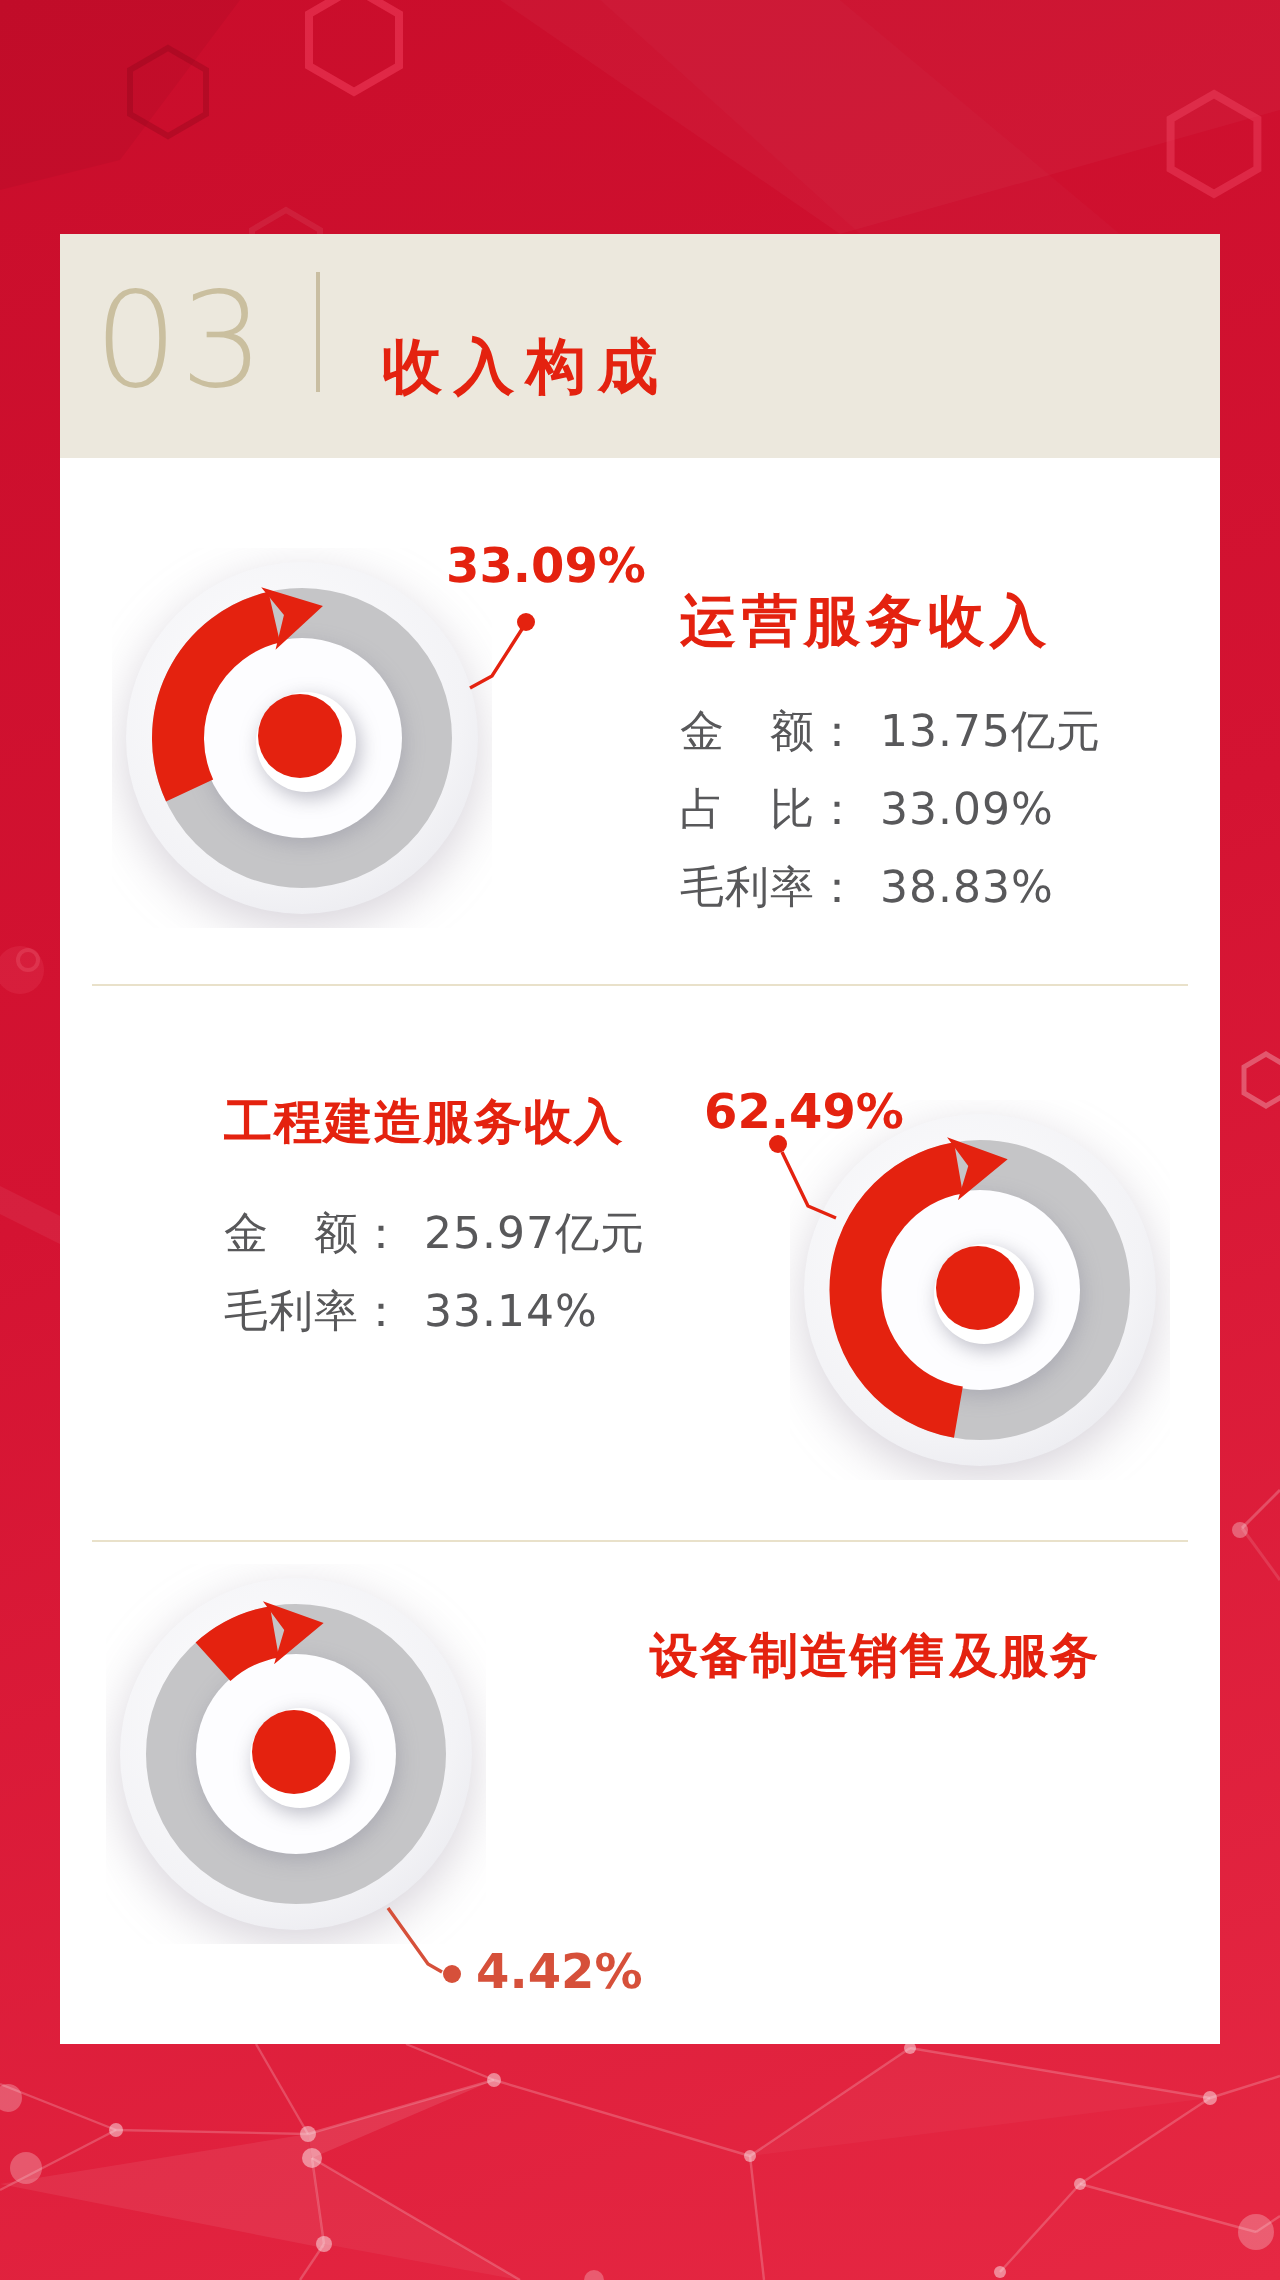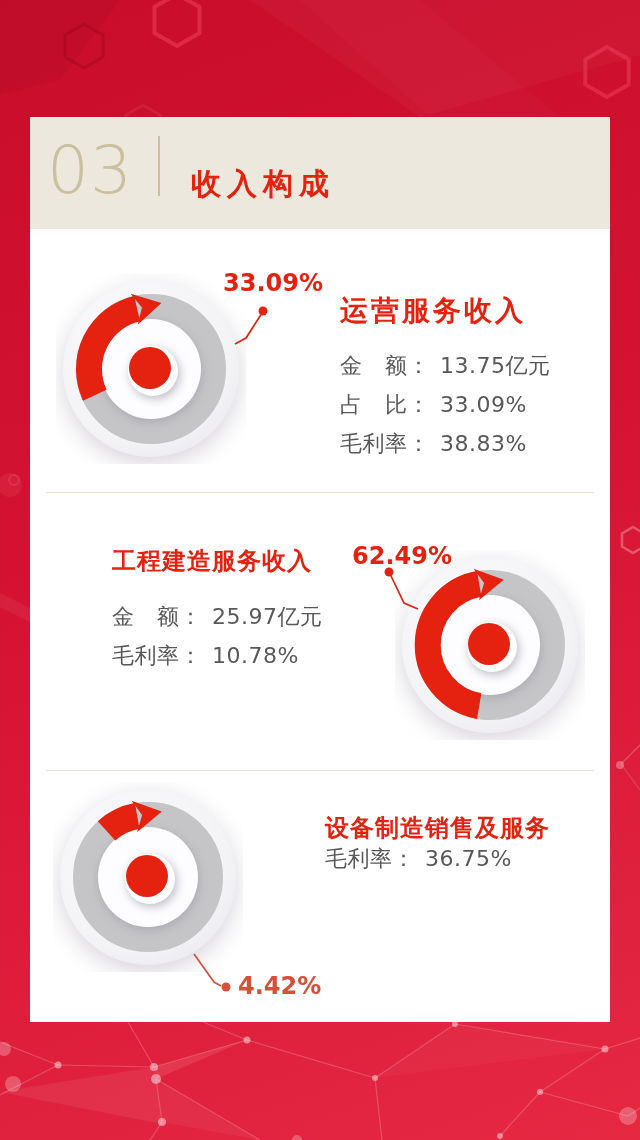"10.78%" span.v { text: 10.78% -> 33.14% }
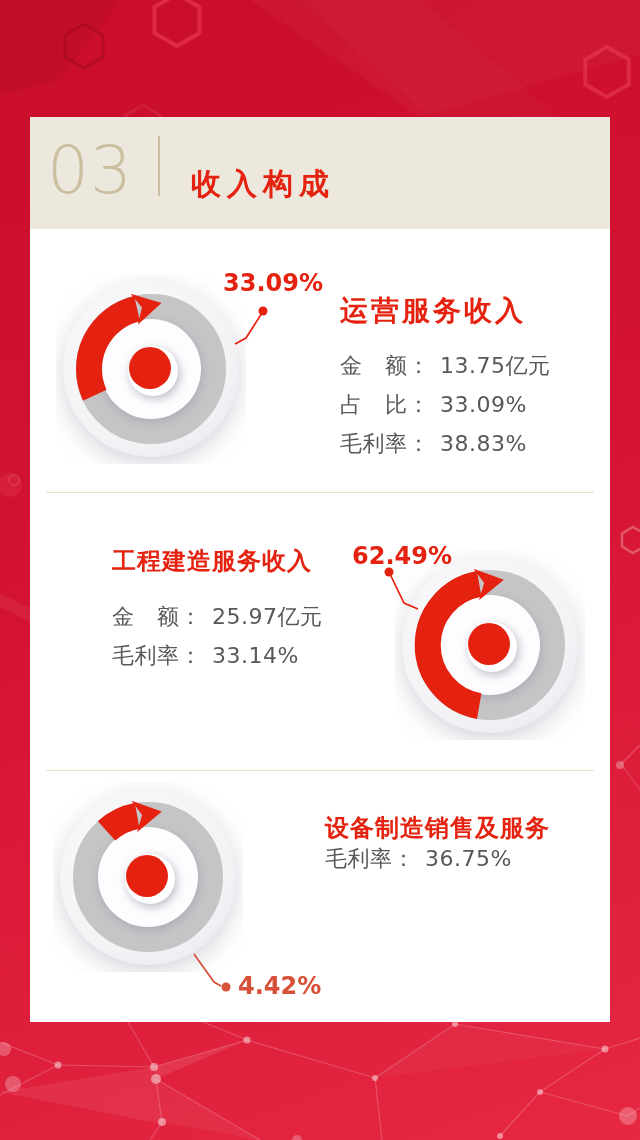"毛利率： 36.75%" div.kv { html: <div> <span>毛利率：</span><span>36.75%</span> </div> -> none }
